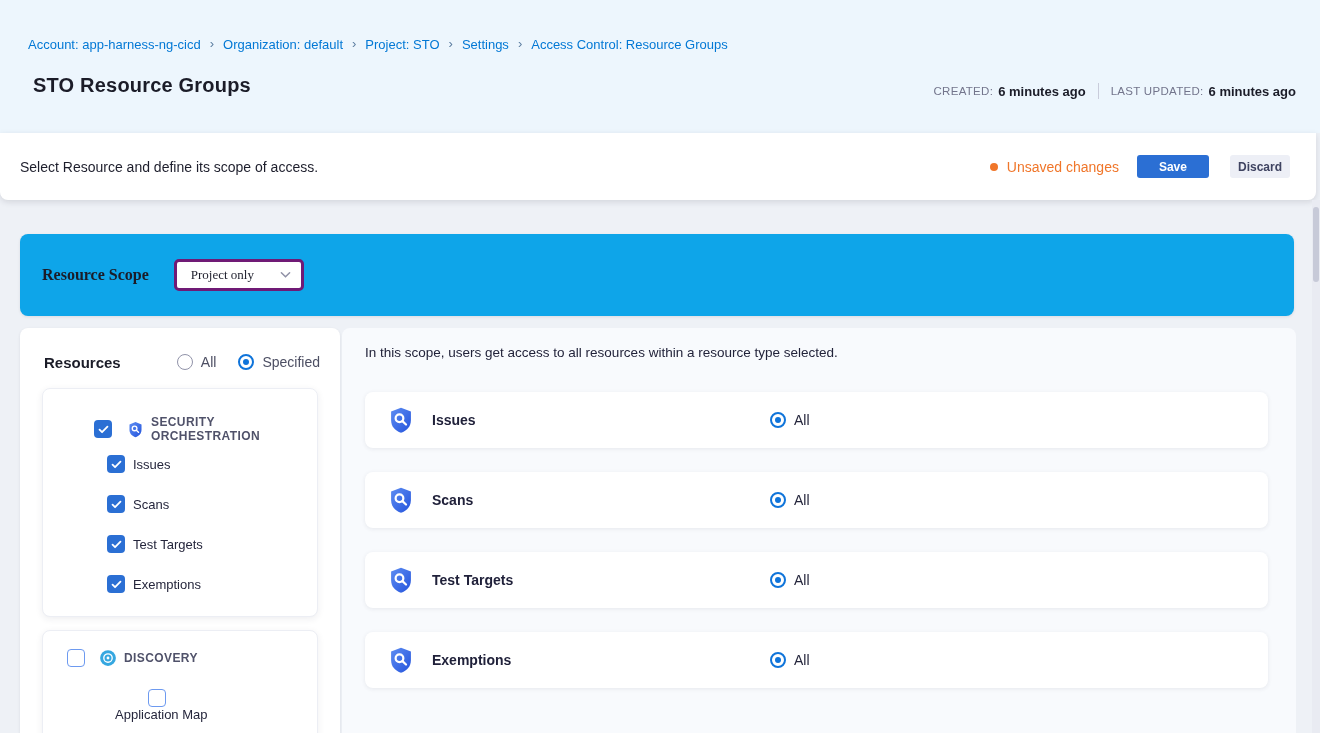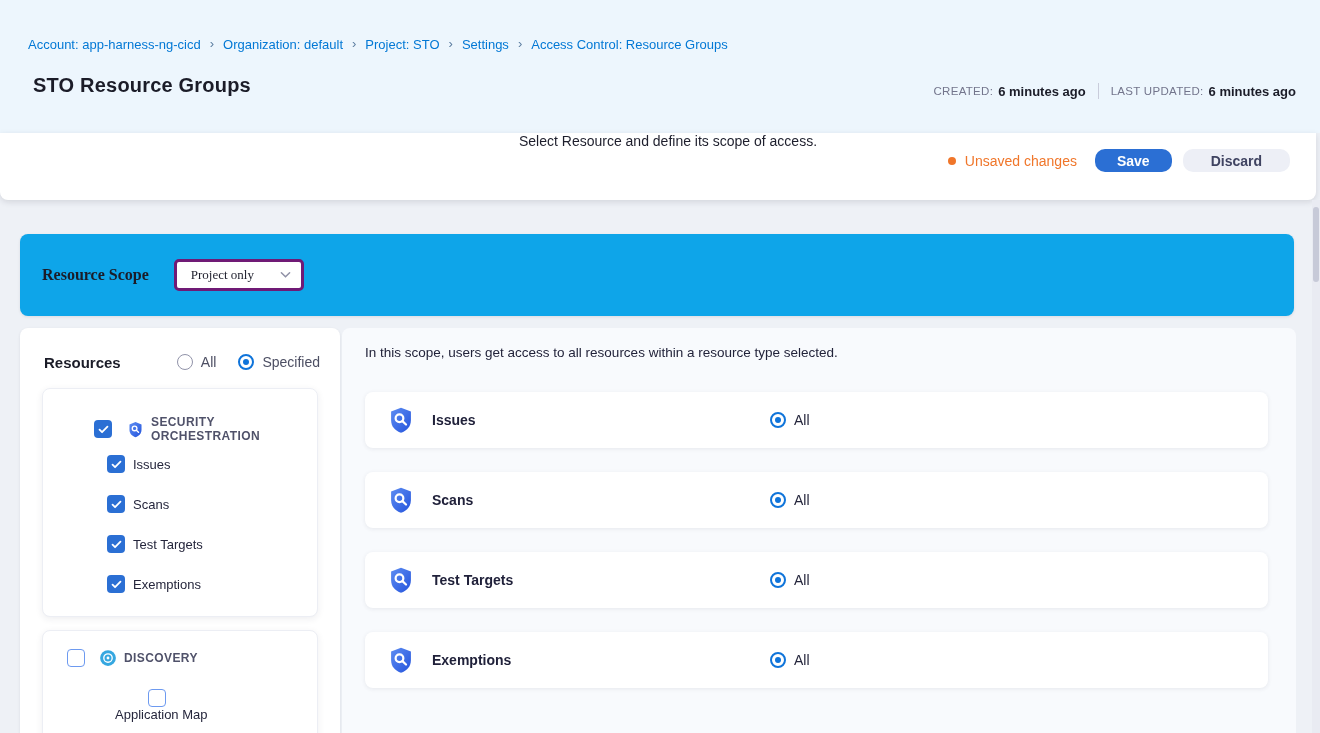"Select Resource and define its" .toolbar { flex-direction: column -> none }
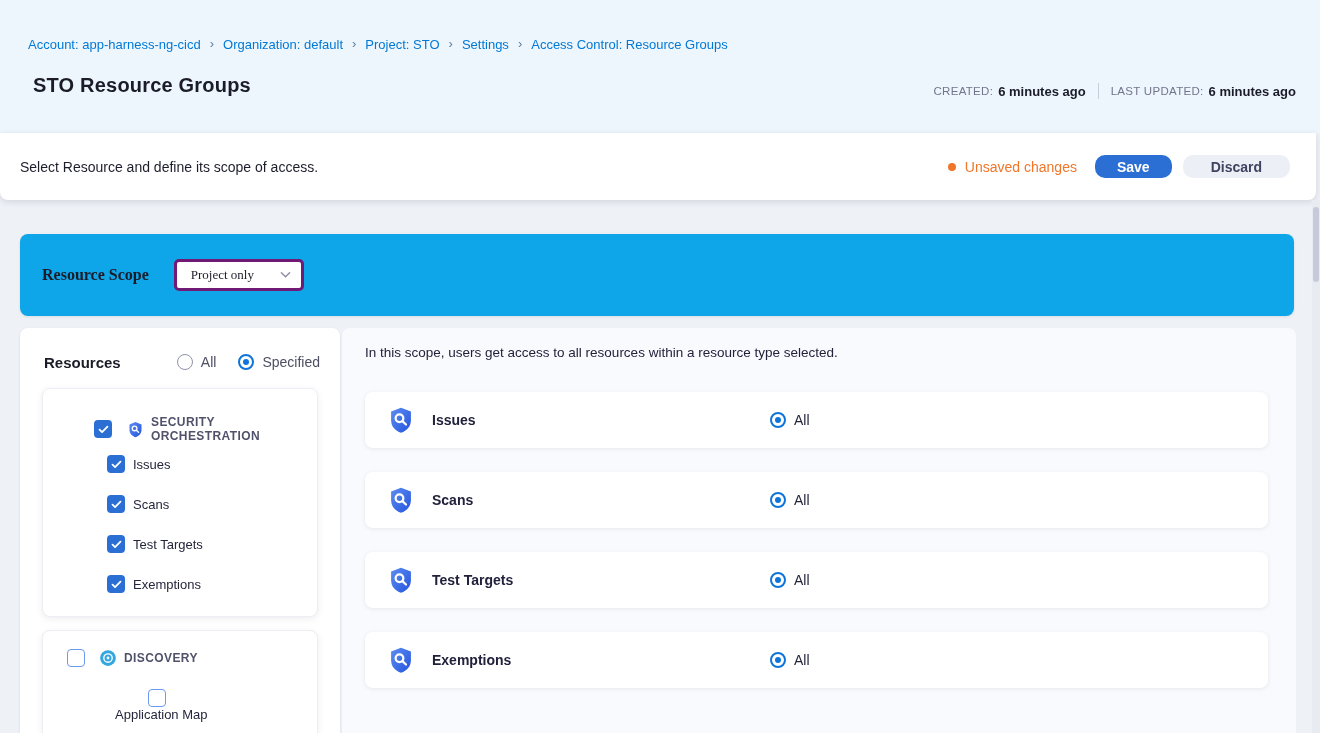"Save" .btn { border-radius: 10px -> 3px; font-size: 14px -> 12px }
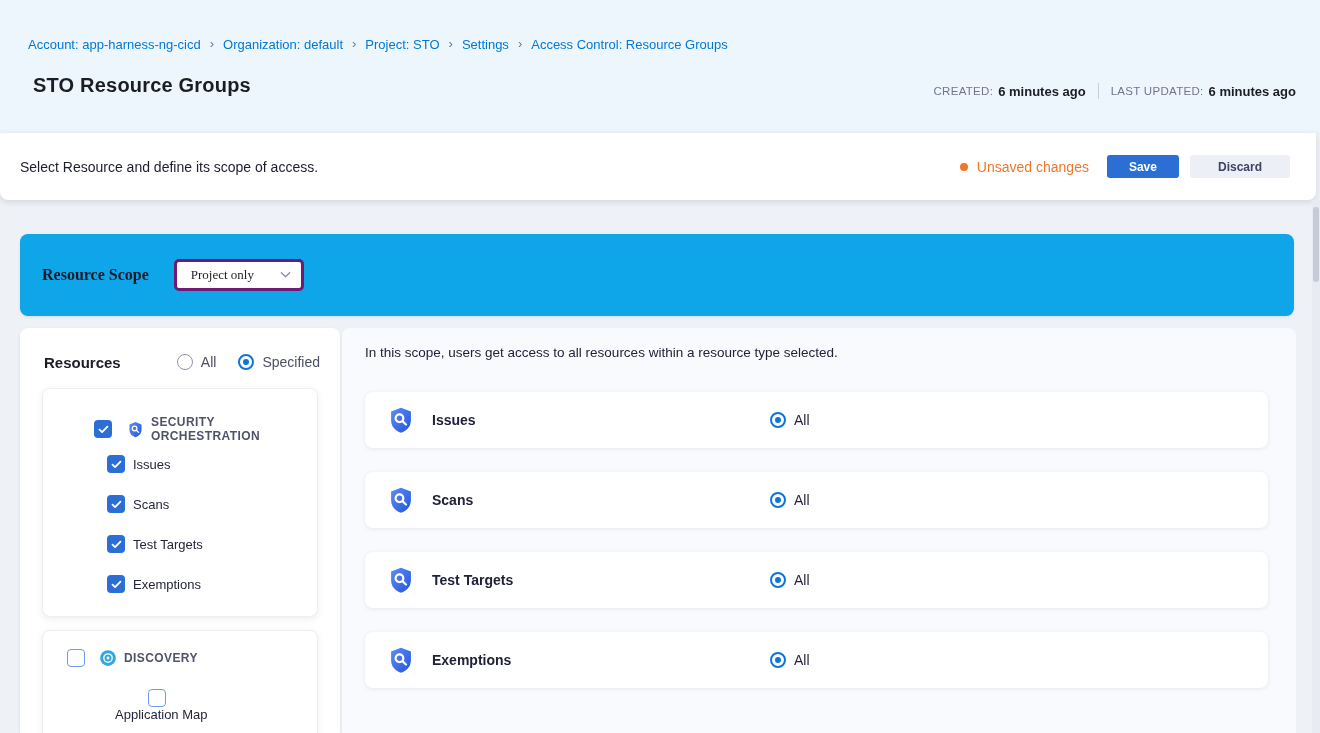"Discard" .btn-discard { margin-left: 11px -> 21px; padding: 0 28px -> 0 8px }
